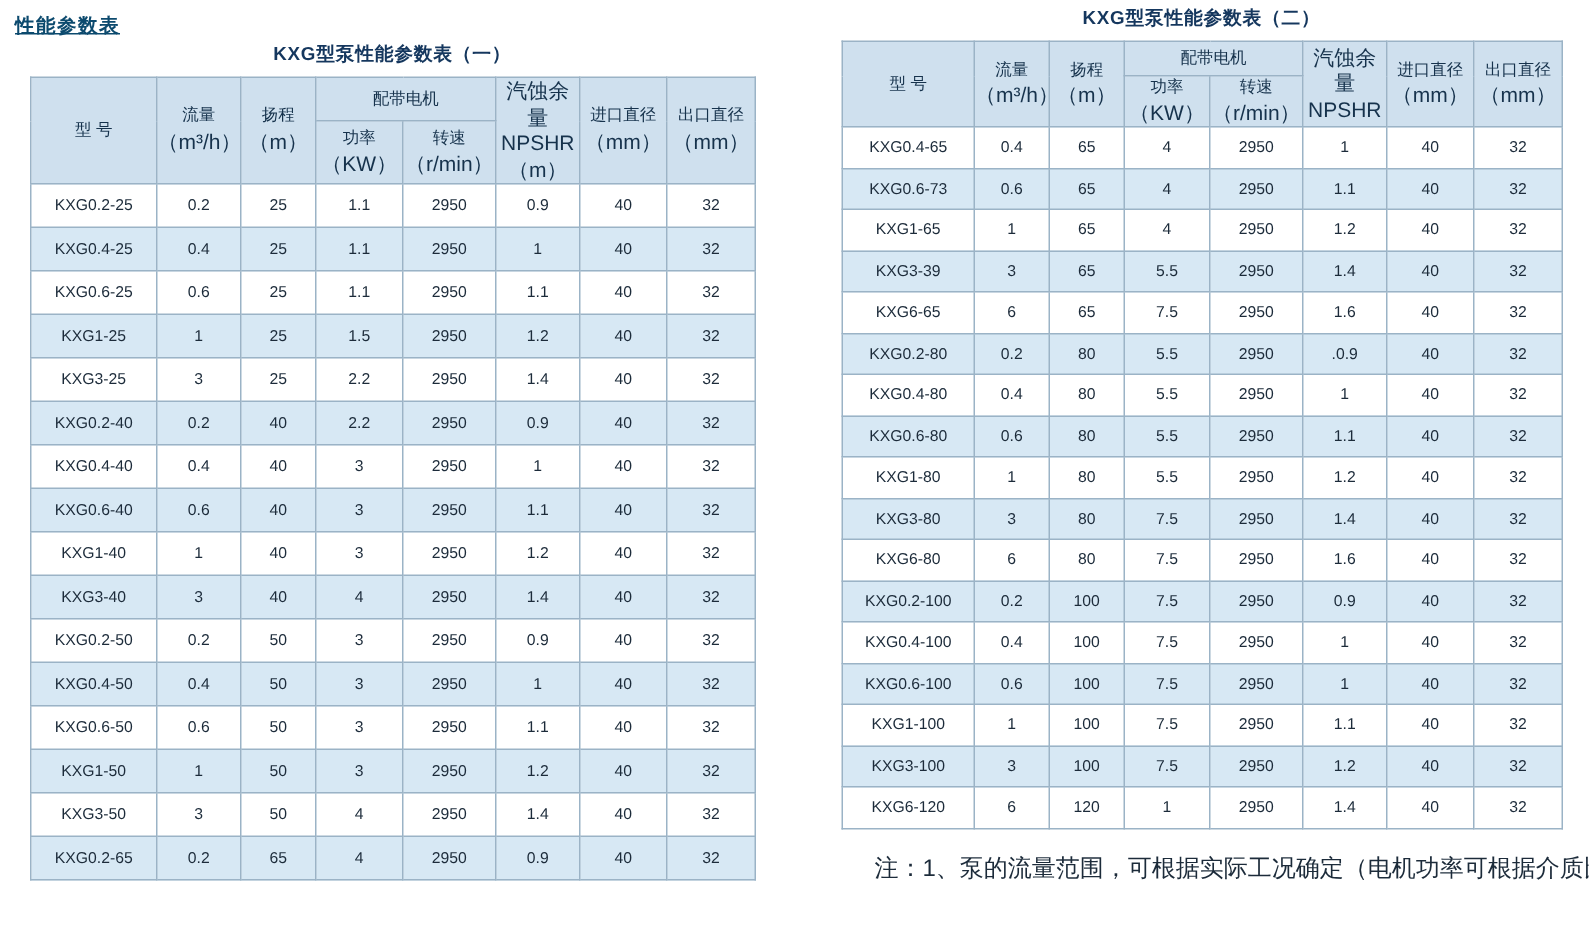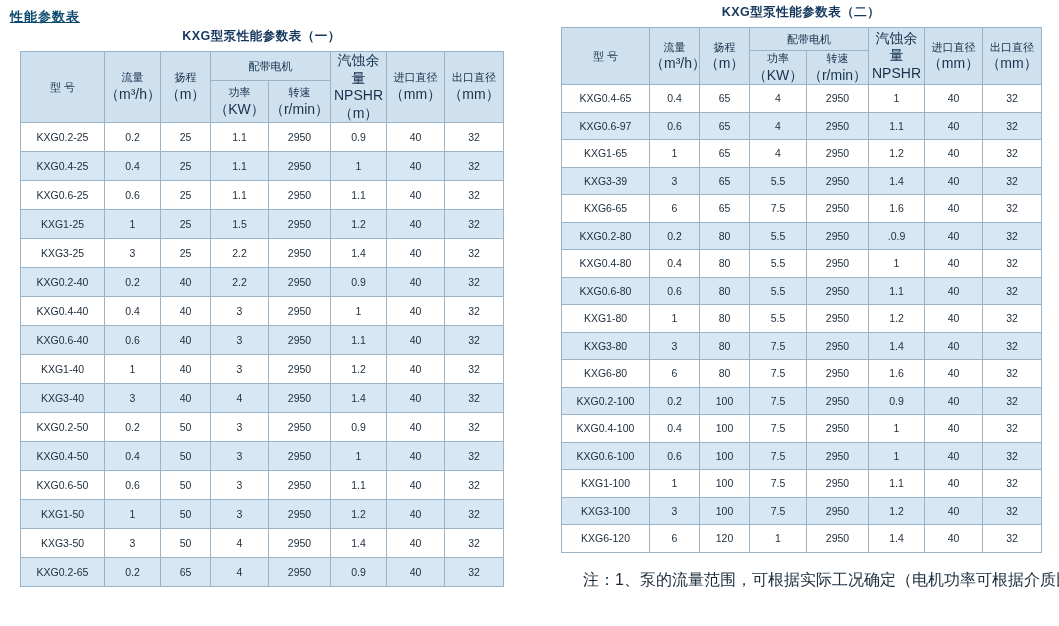"KXG0.6-97" td { text: KXG0.6-97 -> KXG0.6-73 }
